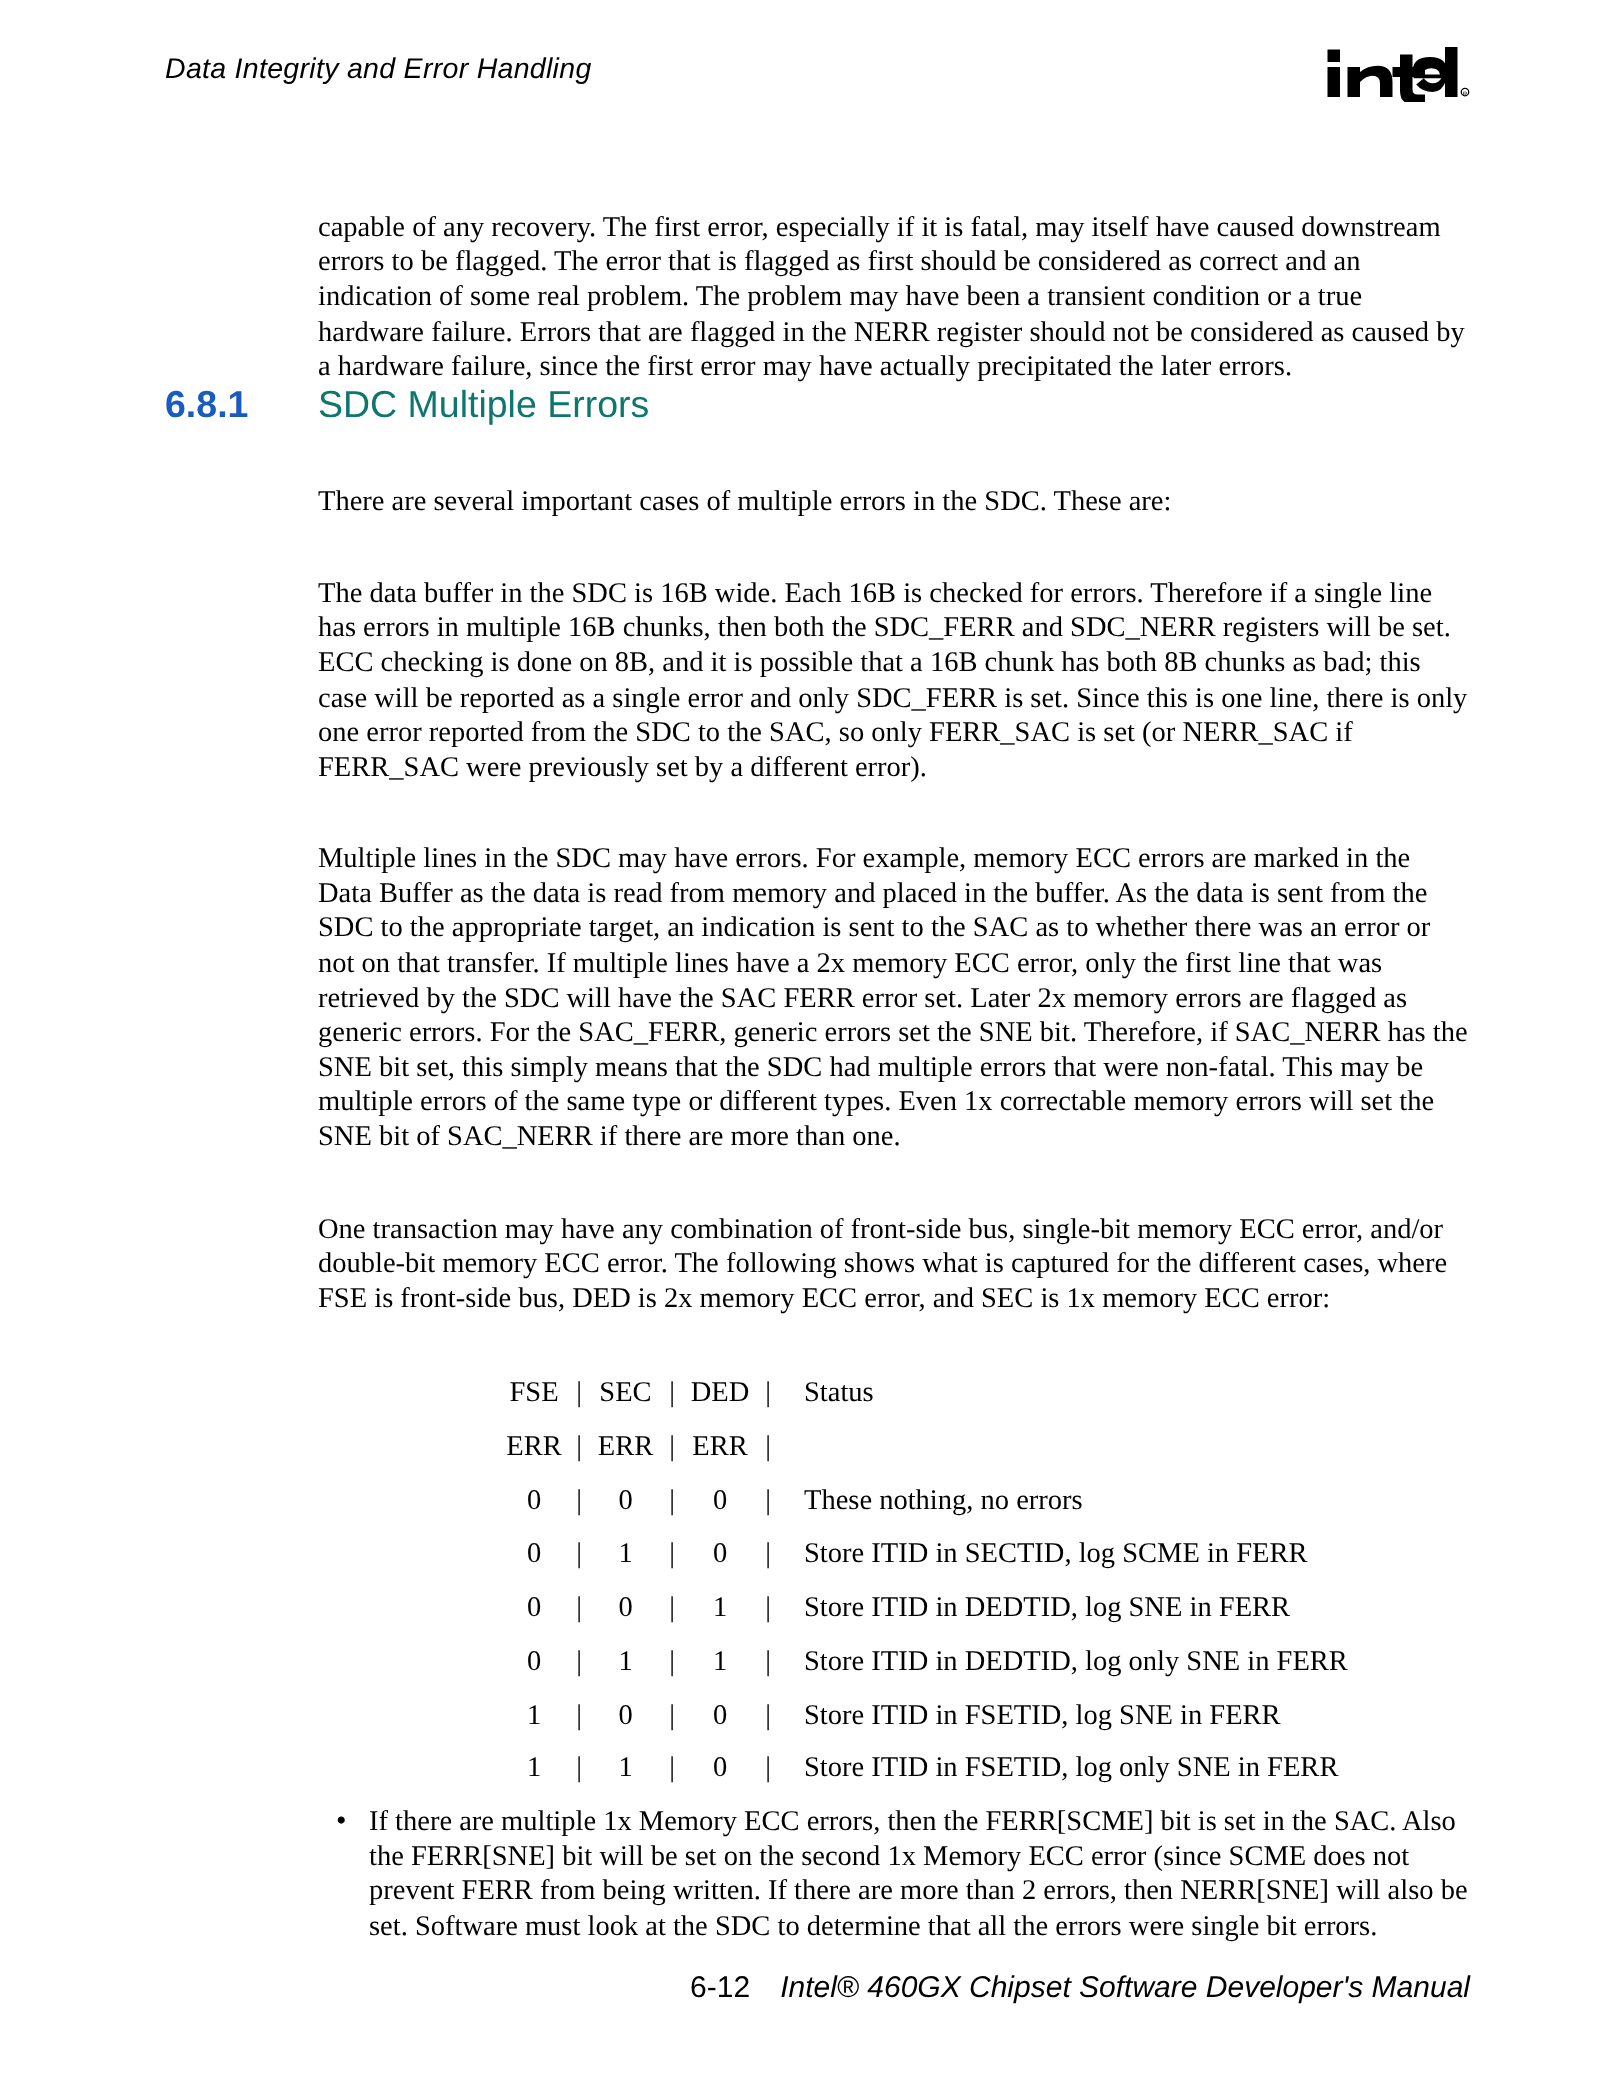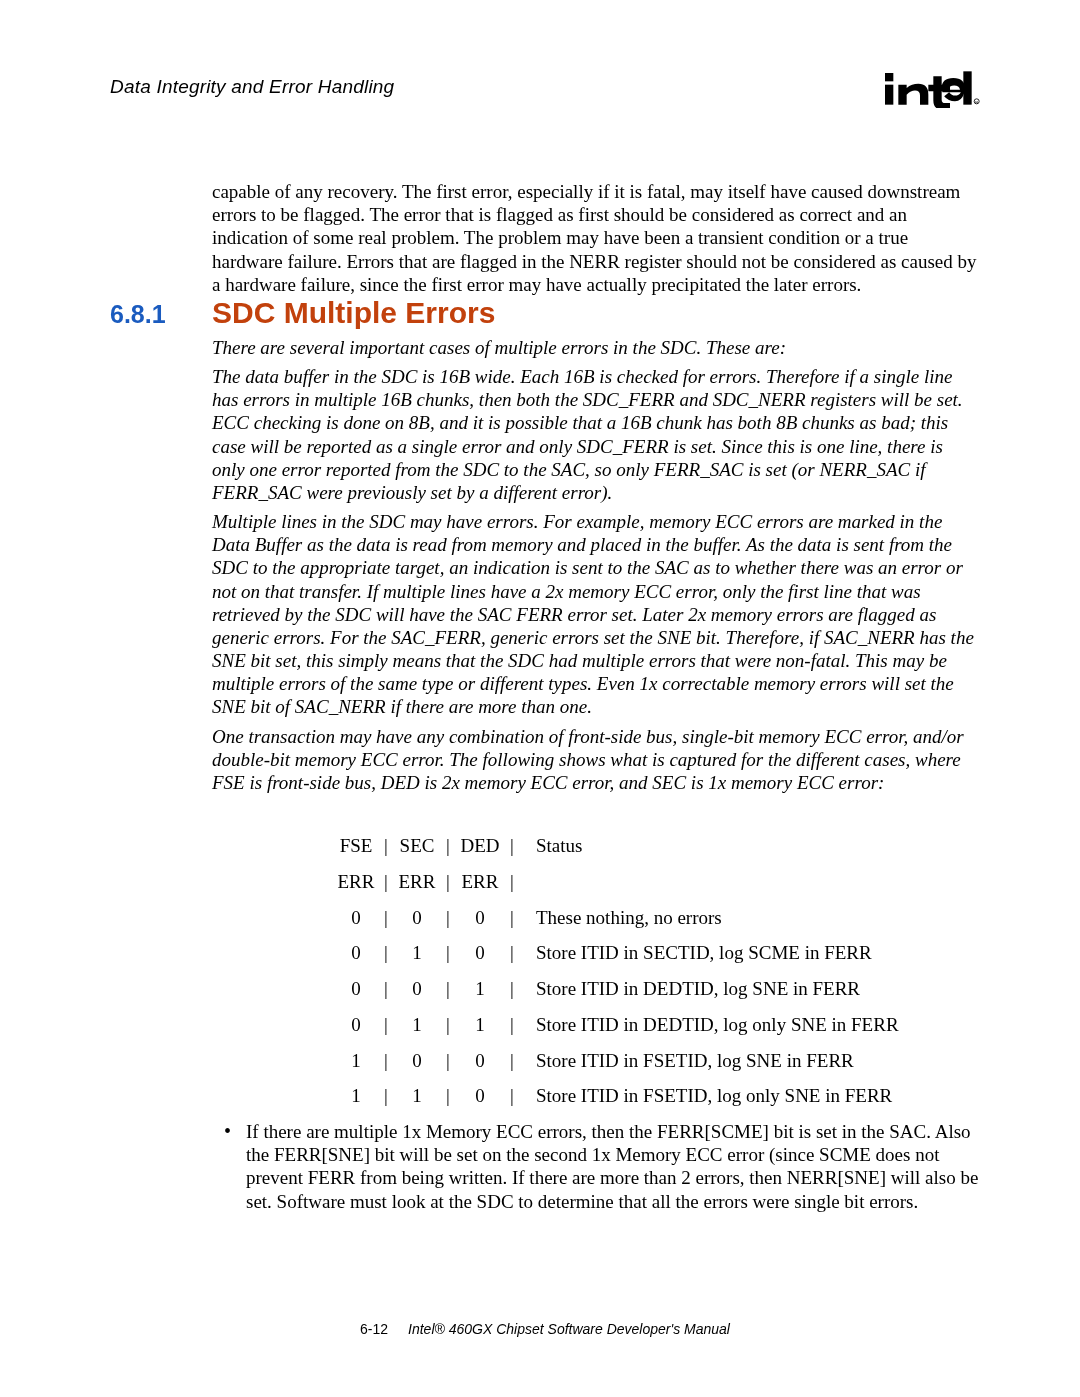"Data Integrity and Error Handling" .page { padding: 76px 100px 0 110px -> 36px 100px 0 110px }
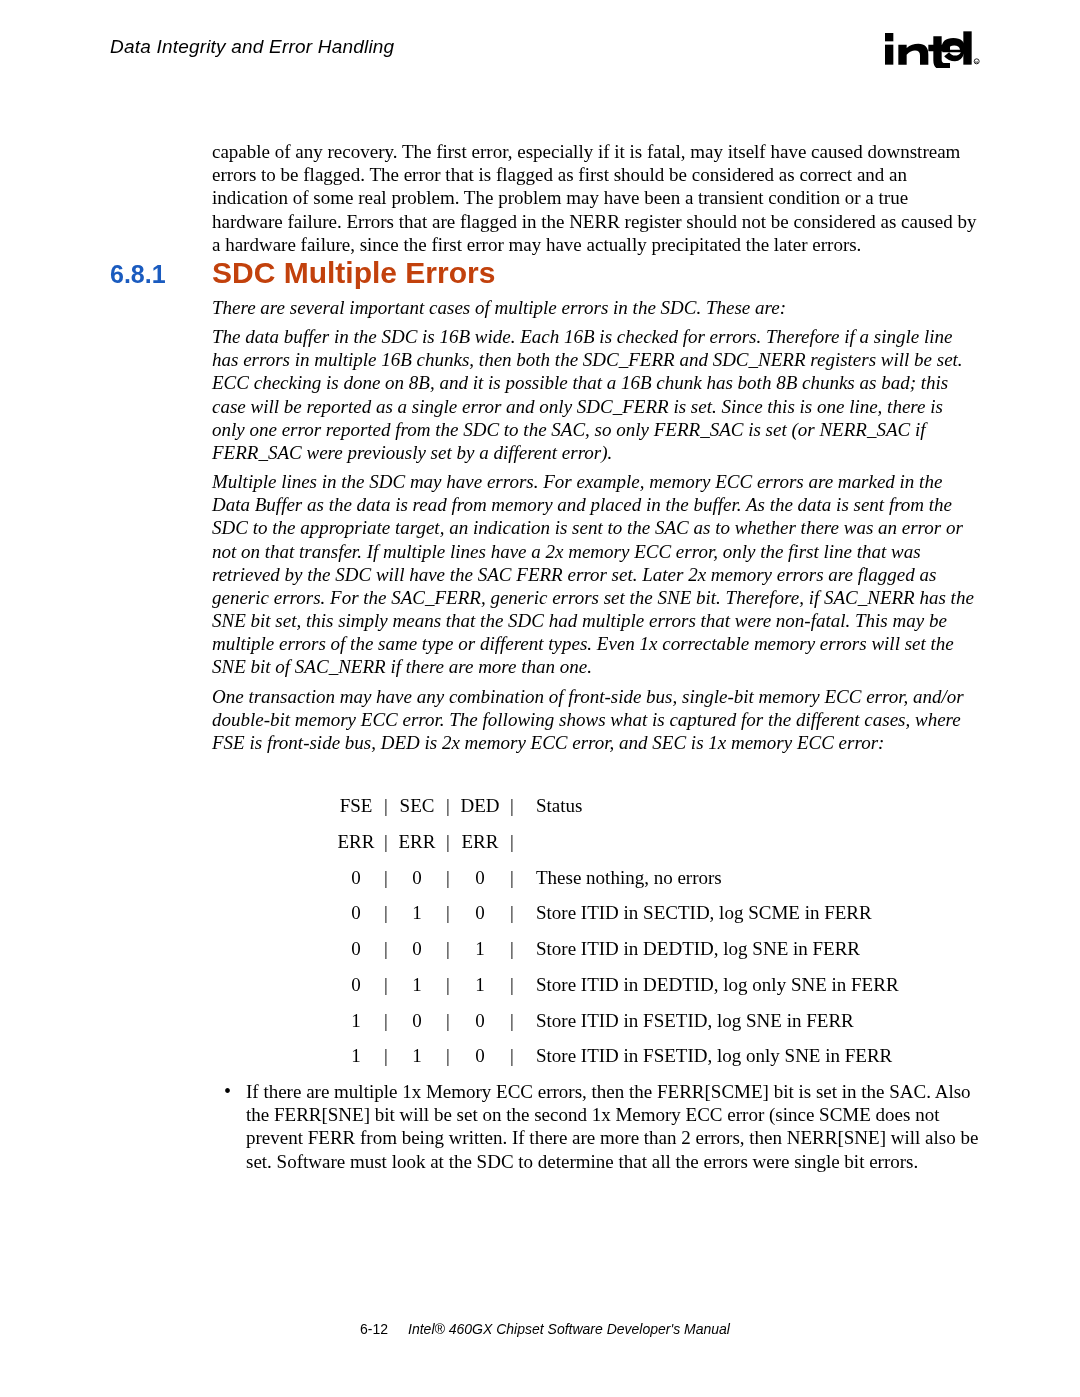"SDC Multiple Errors" .section-title { color: #c2410c -> #0f766e; font-size: 30px -> 25px; font-weight: bold -> normal }
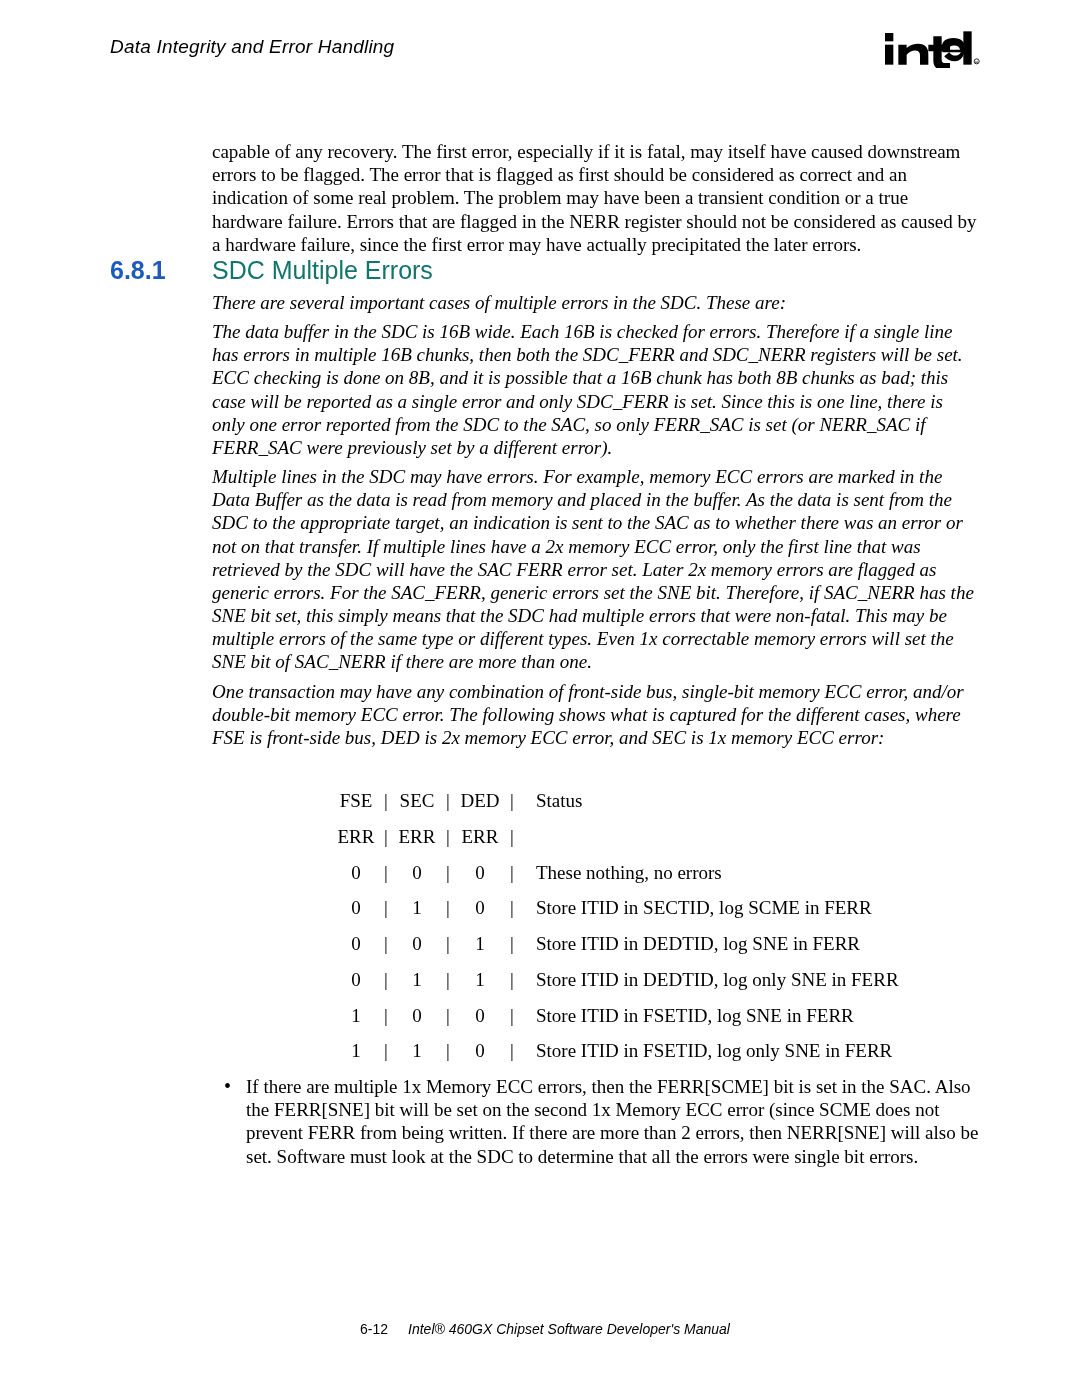"There are several important cases" .para { font-style: italic -> none; margin-top: 6px -> 38px }
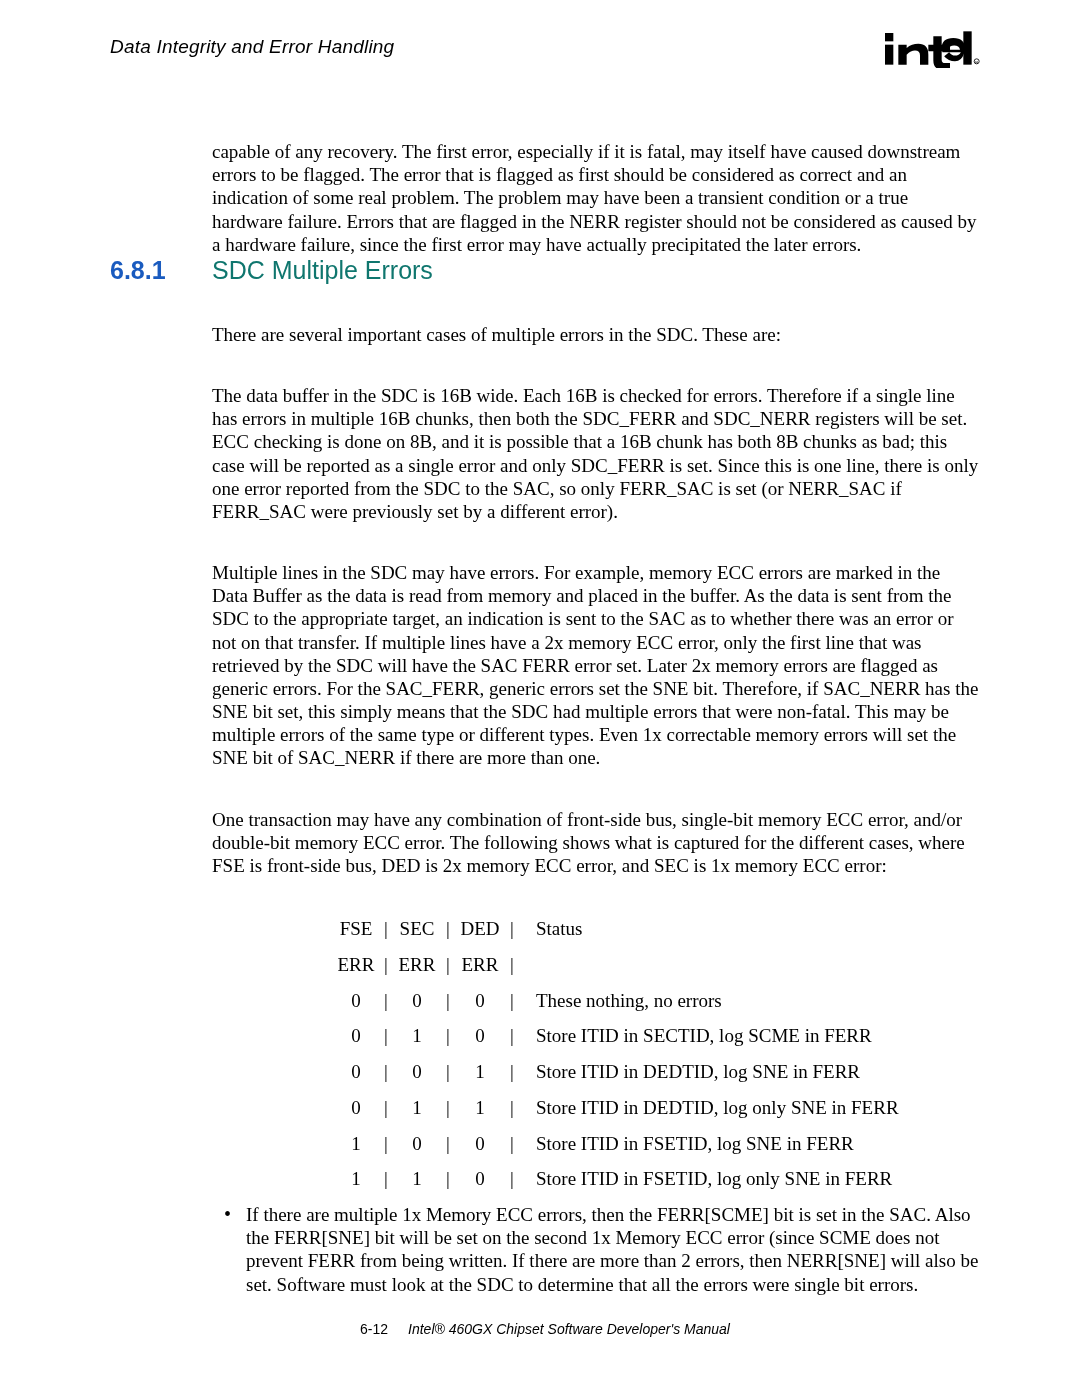"6-12" .footer { font-size: 14px -> 20px; justify-content: center -> flex-end }
